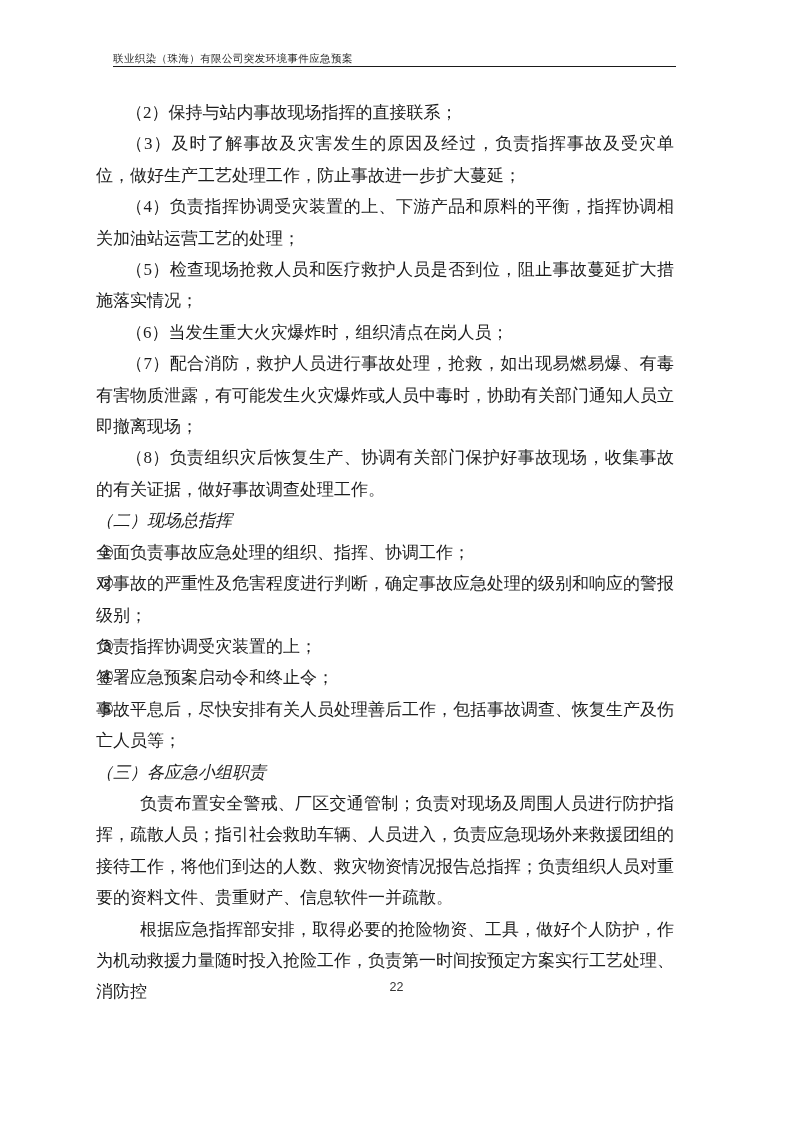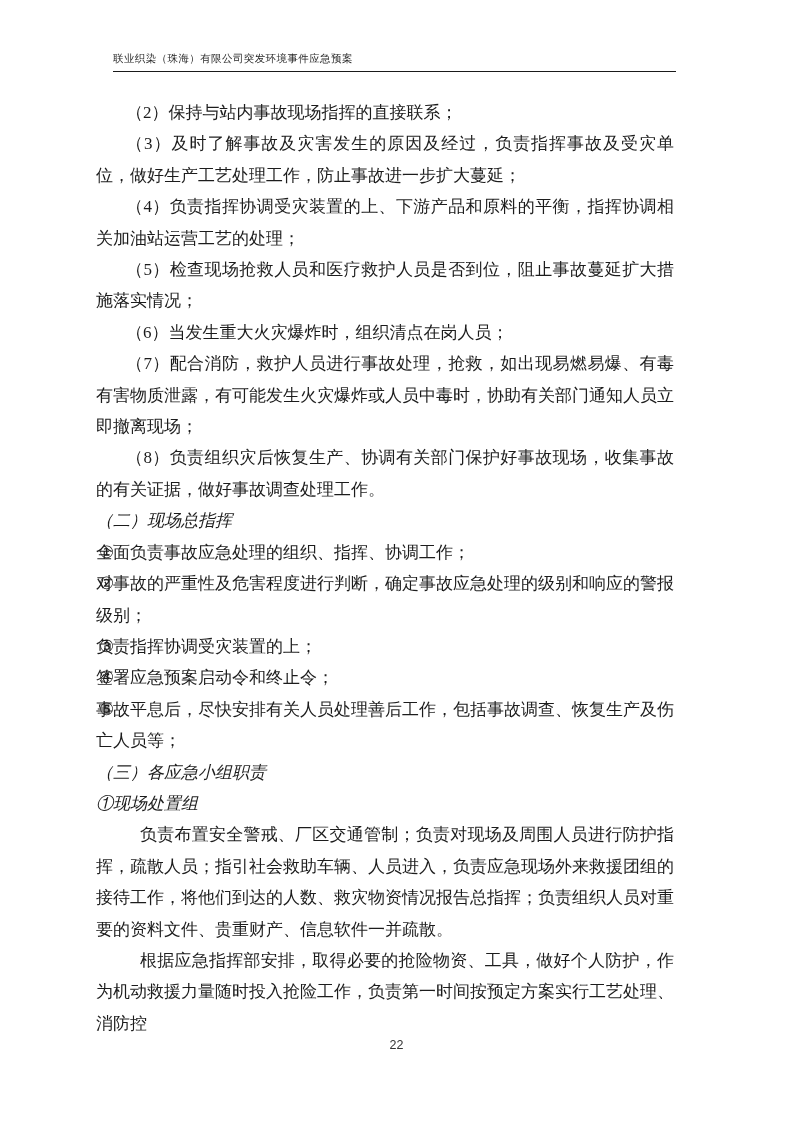"联业织染（珠海）有限公司突发环境事件应急预案" .doc-header { padding-bottom: 5px -> none }
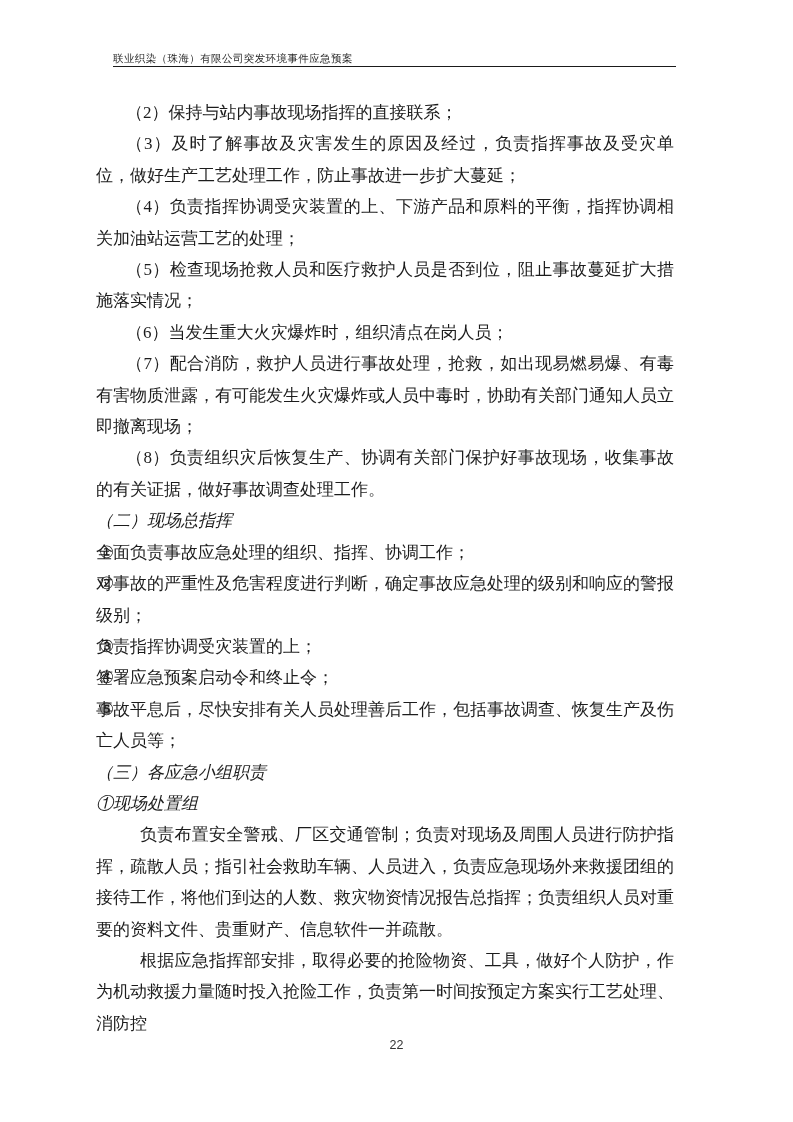"①现场处置组" p.para-flush { html: <p>①现场处置组</p> -> none }
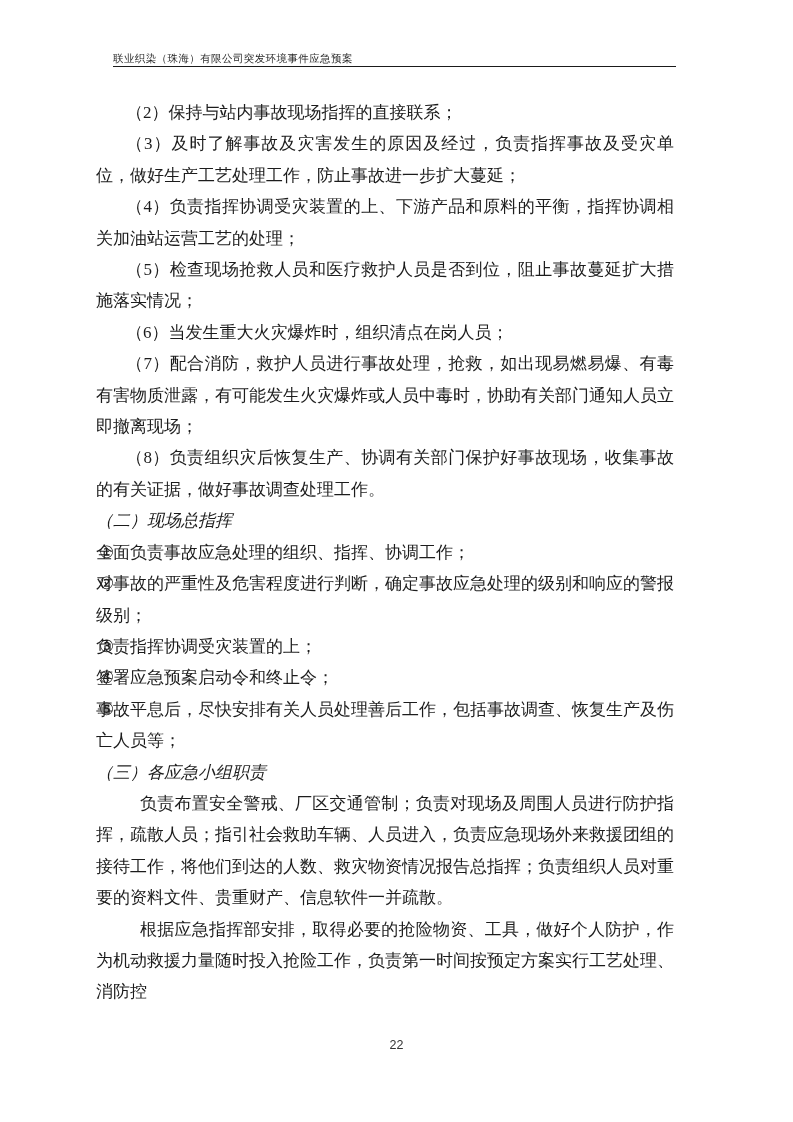"22" .doc-footer { top: 1038px -> 980px }
